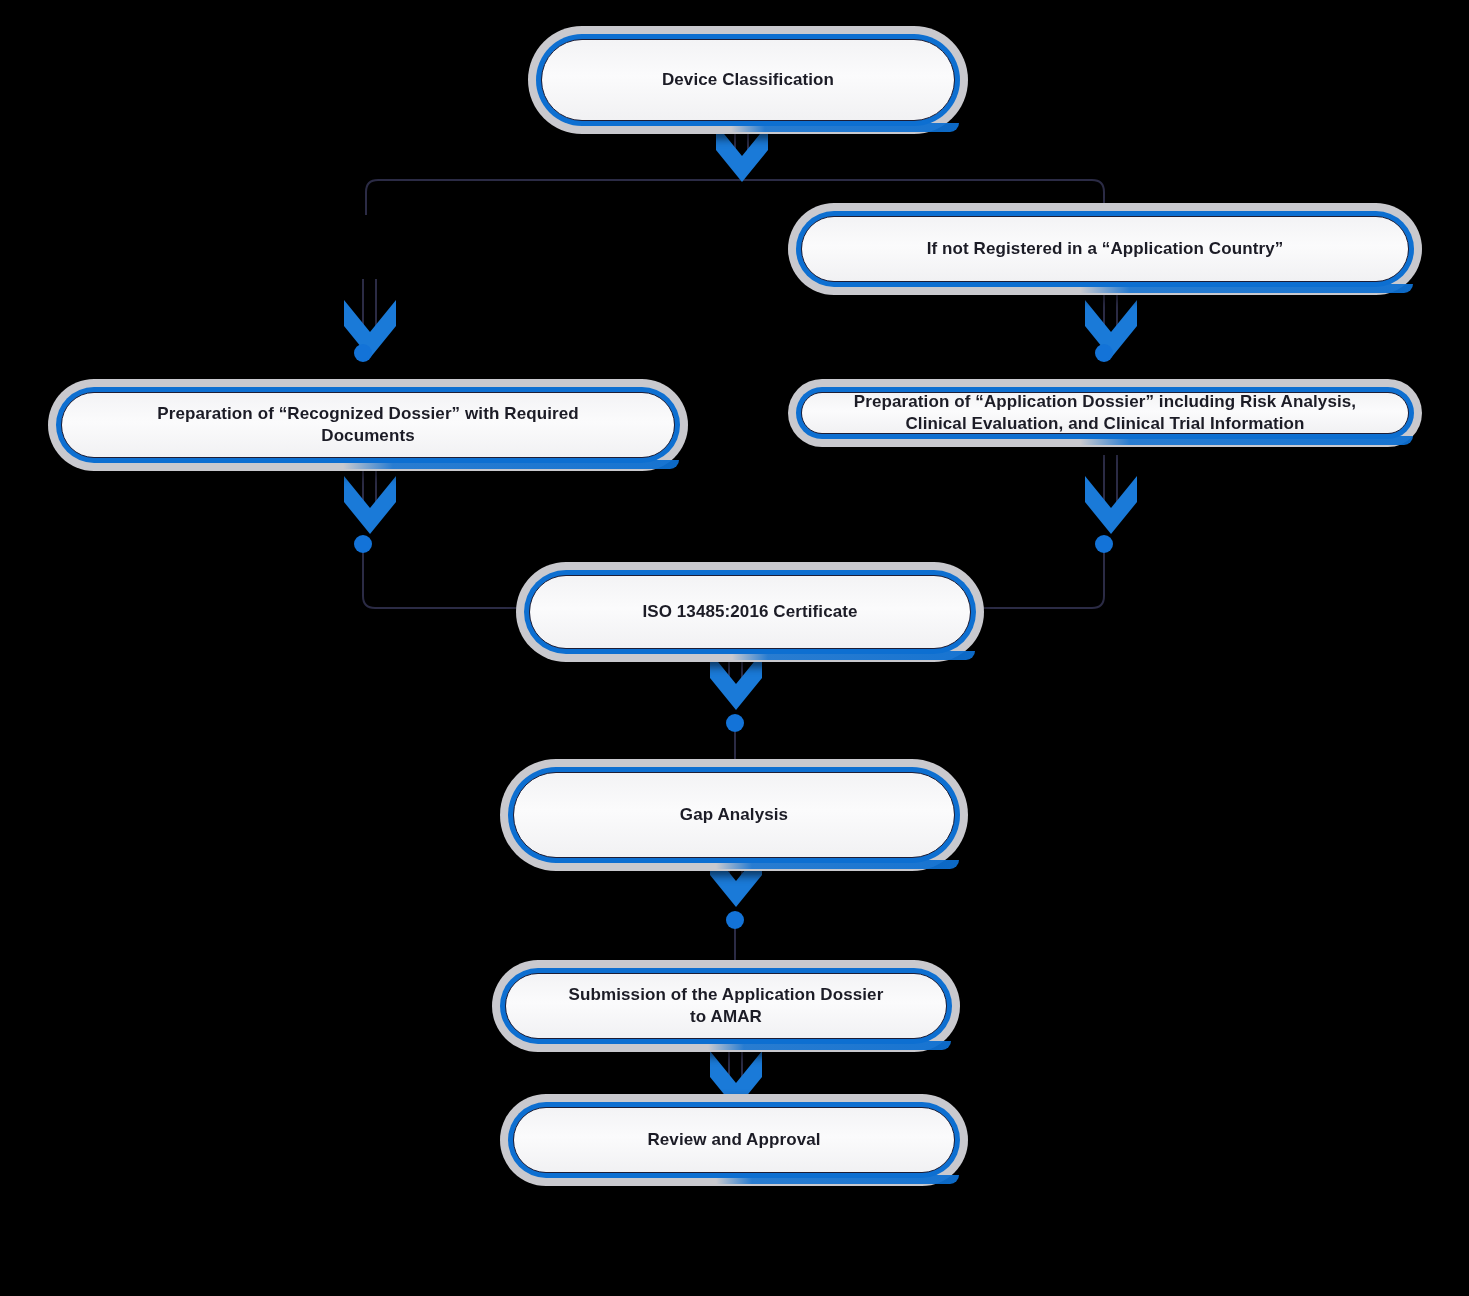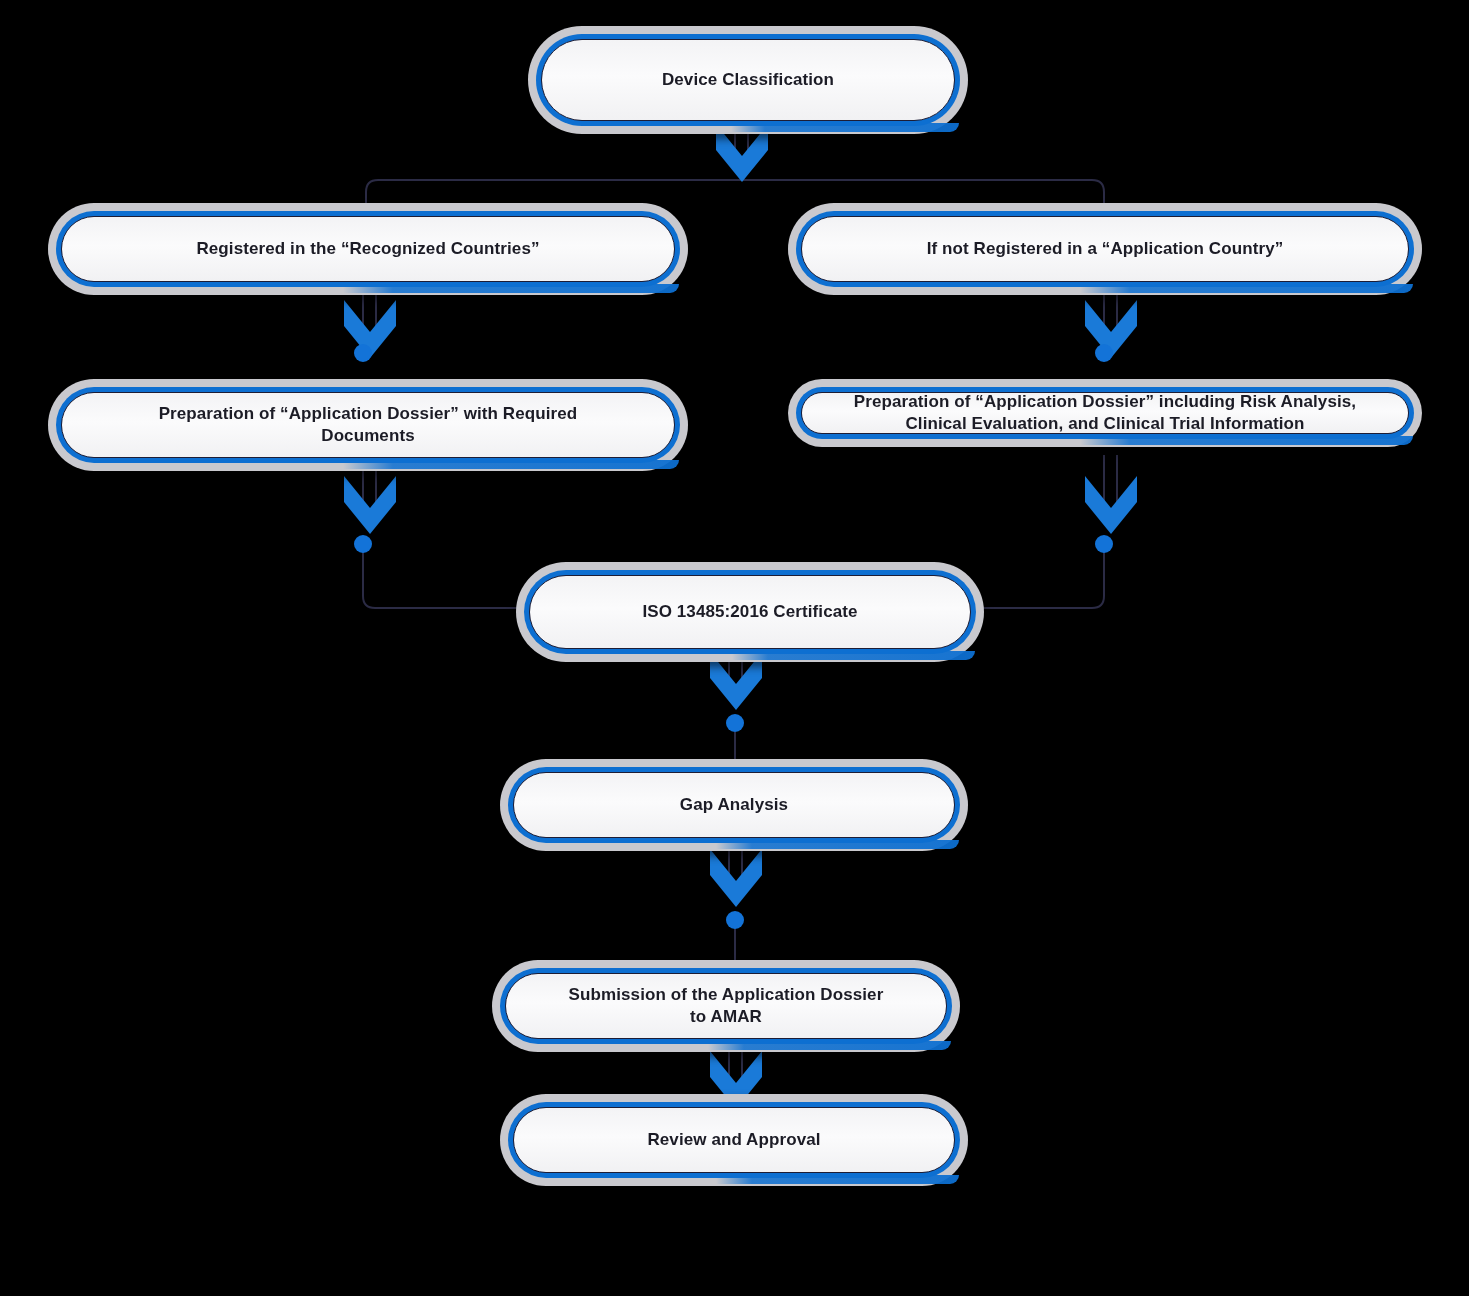"Registered in the “Recognized Countries”" div.node { html: <div> <div> <div> <span>Registered in the “Recognized Countries”</span> </div> </div> </div> -> none }
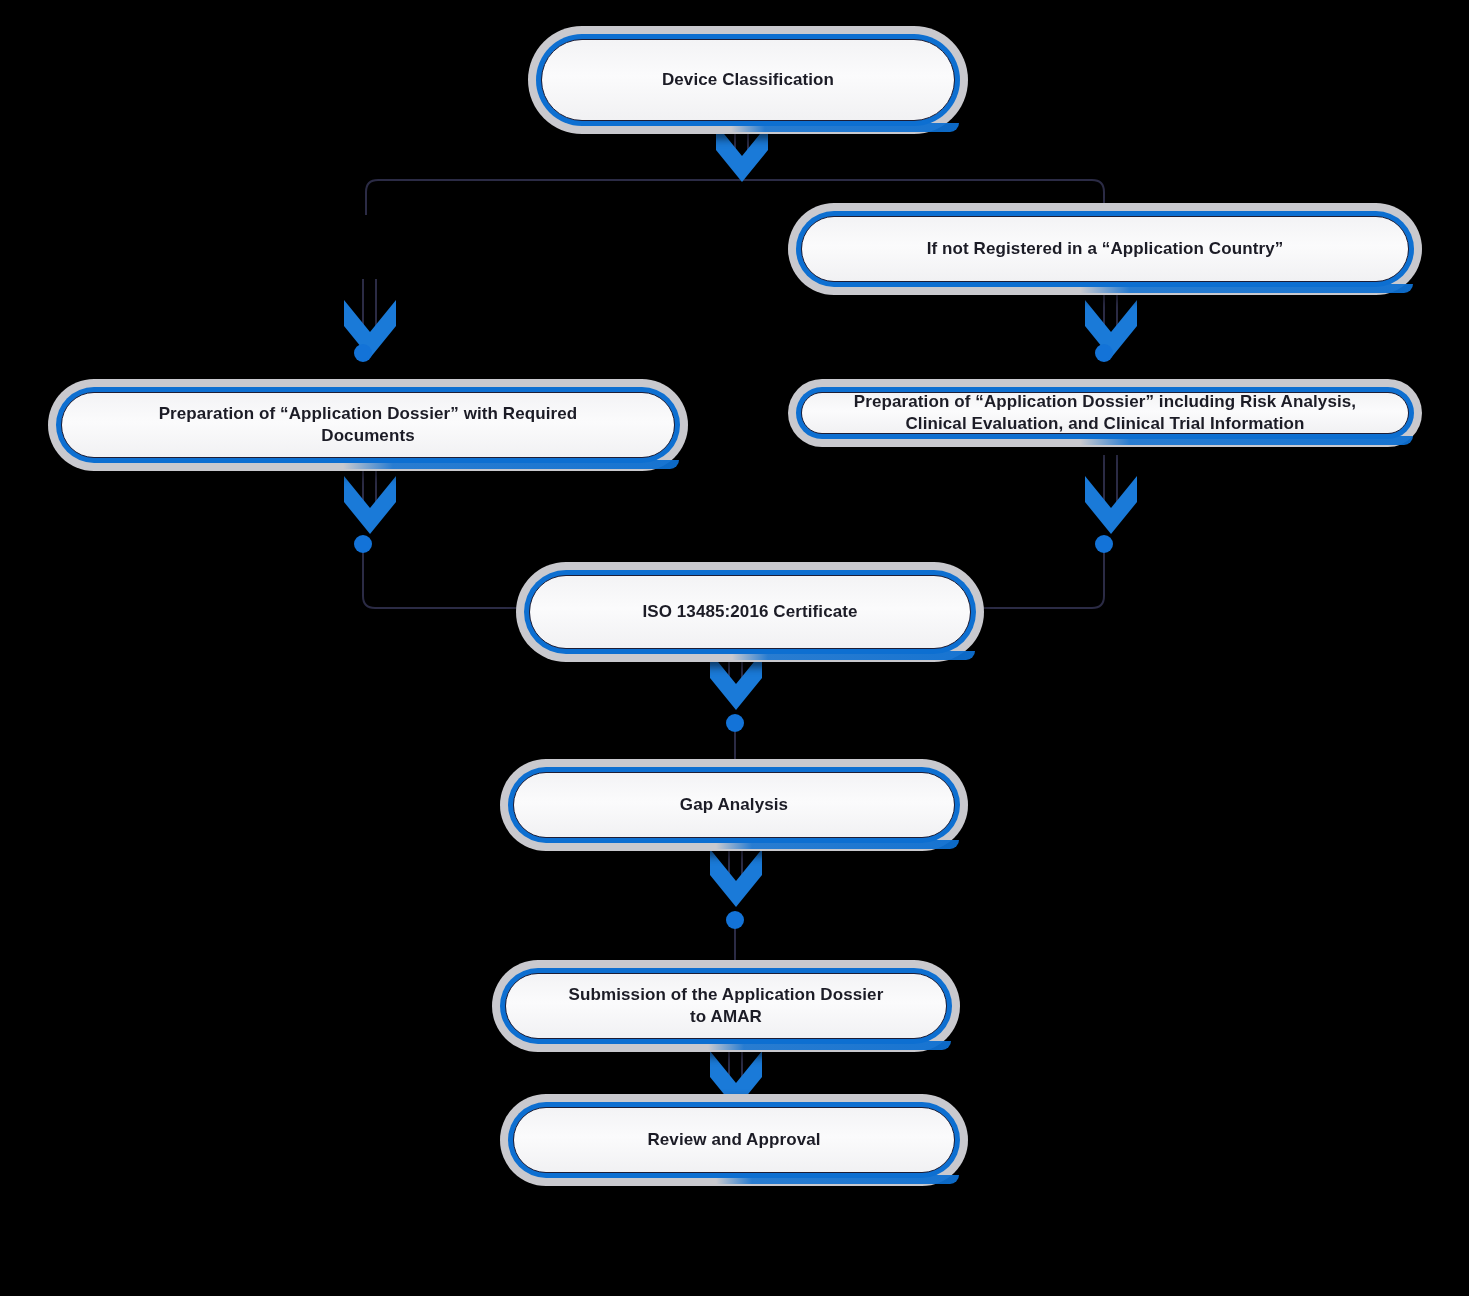"Preparation of “Application Dossier” with" span.label { text: Application -> Recognized }
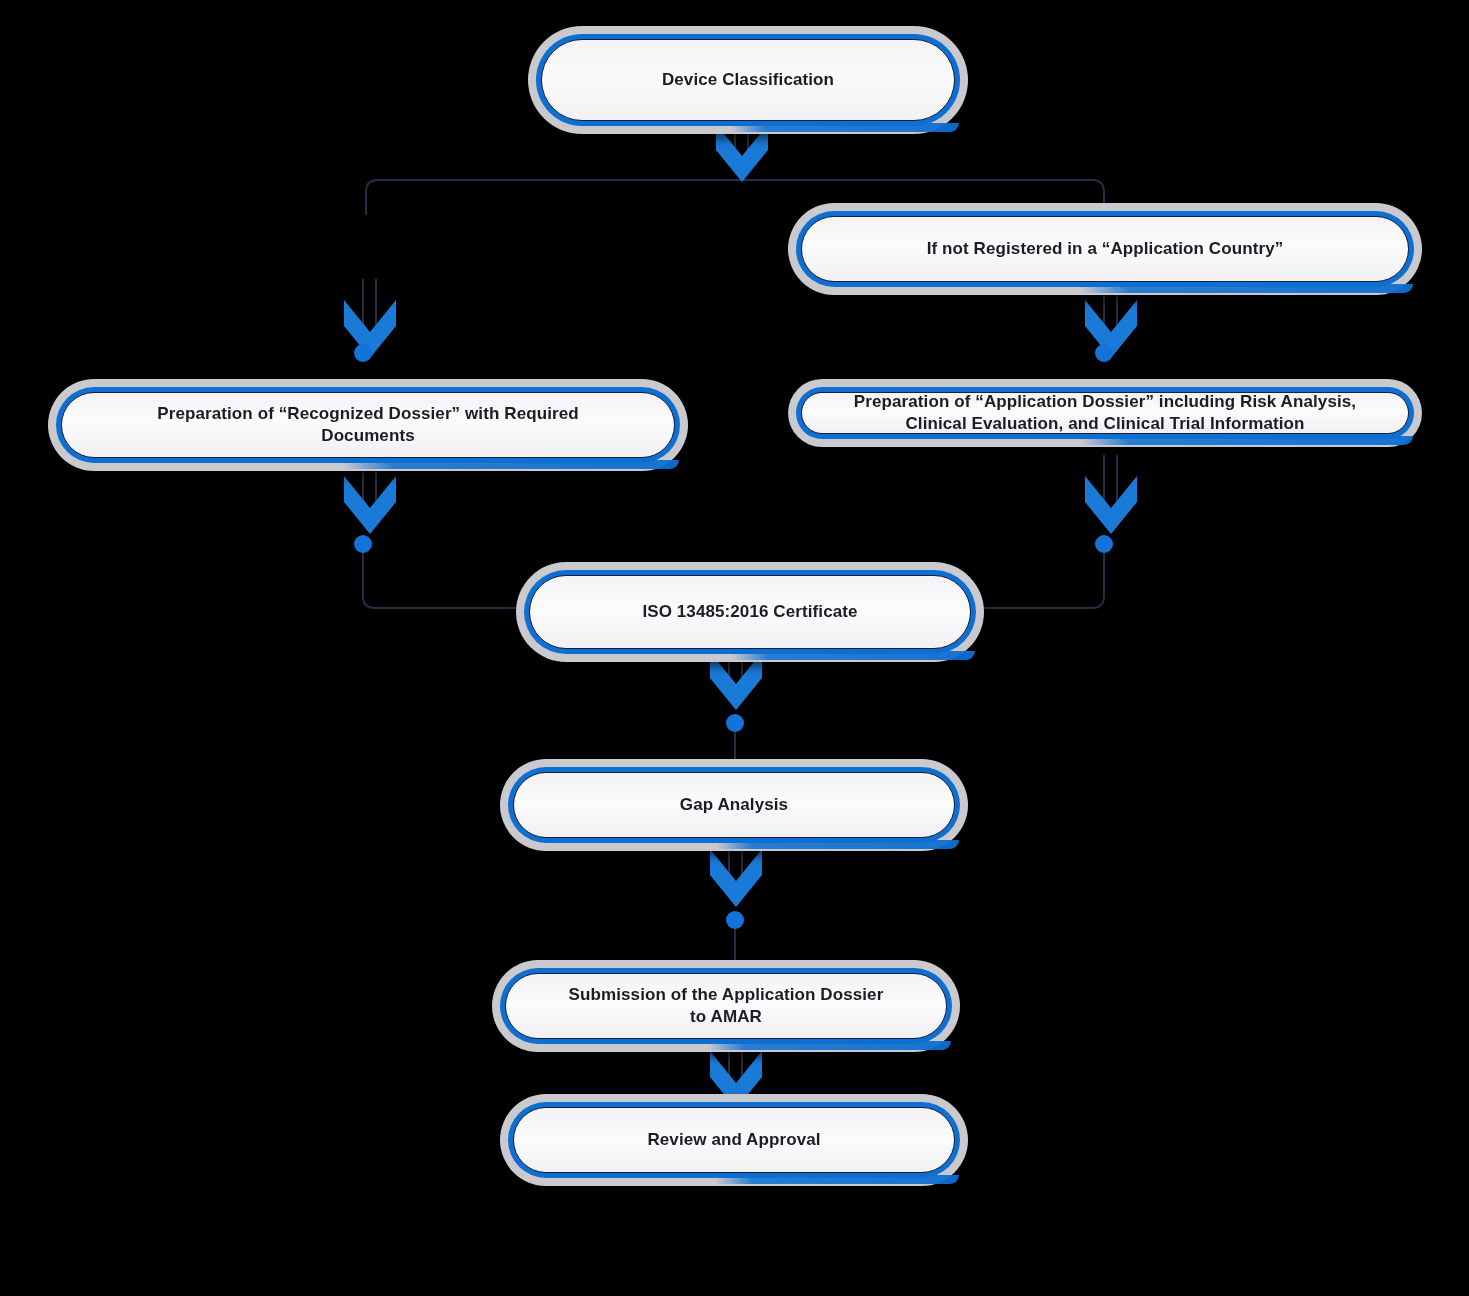"Gap Analysis" div.node { height: 92px -> 112px }
